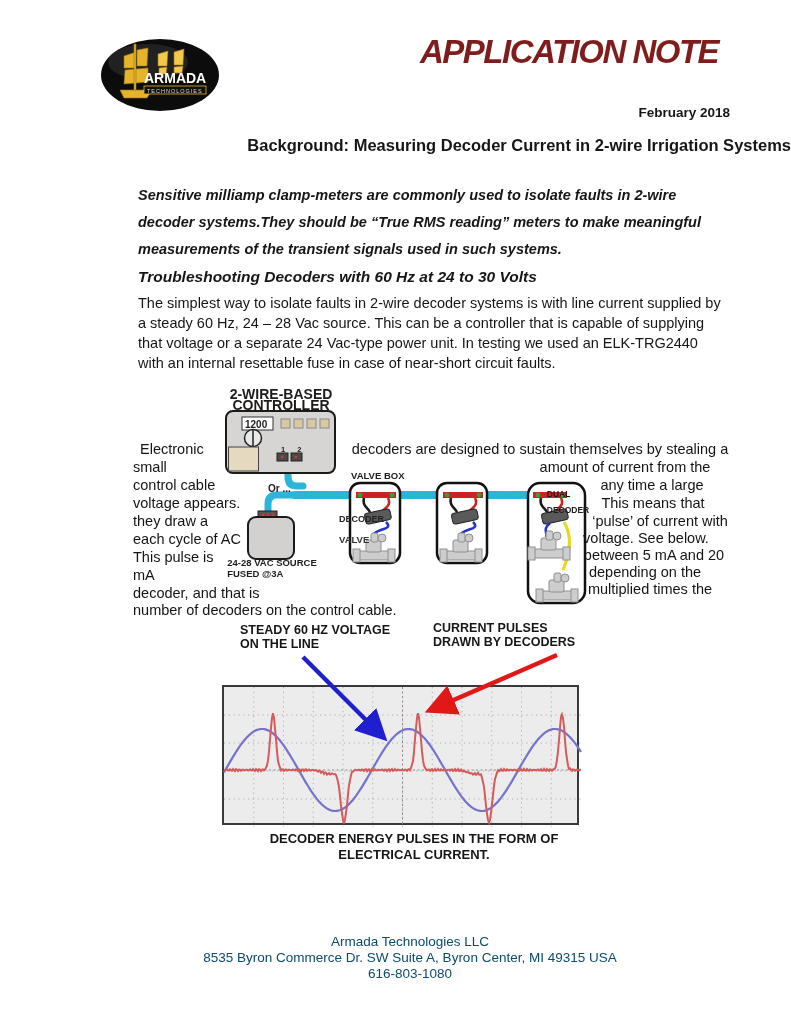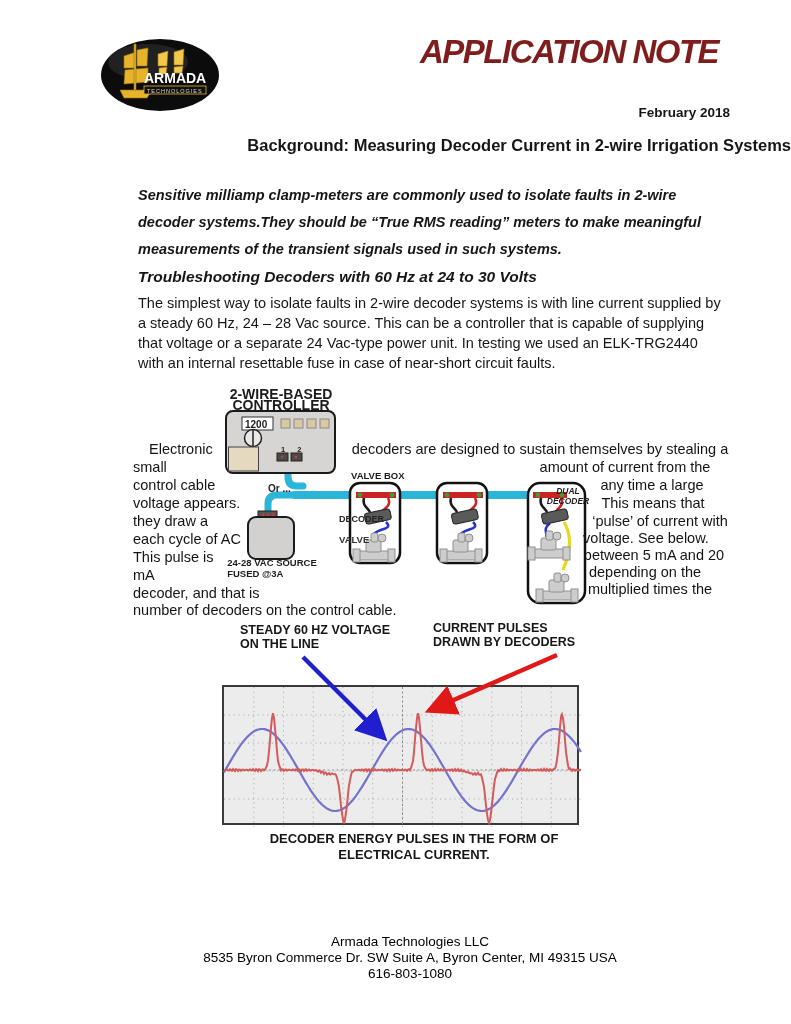"Electronic" span.abs { left: 149px -> 140px }
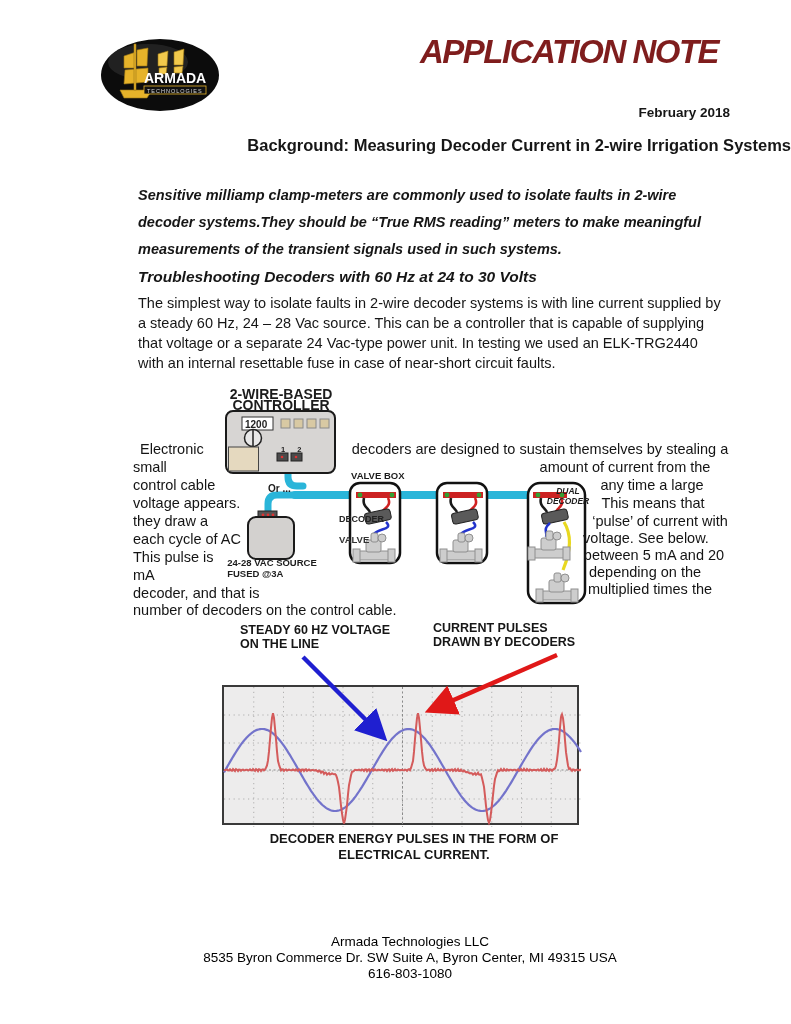"DUAL" #dual-decoder-label { font-style: italic -> none; line-height: 10px -> 16px; text-align: center -> left }
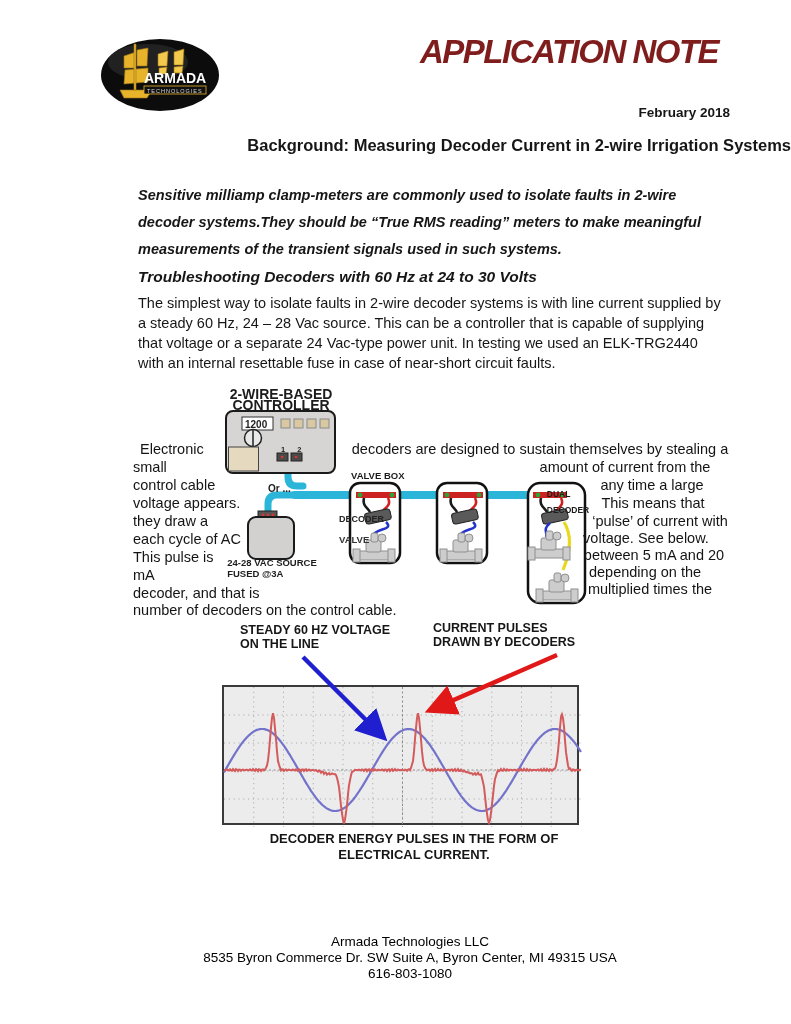"Armada Technologies LLC" #footer { color: #000000 -> #0c4a6e }
